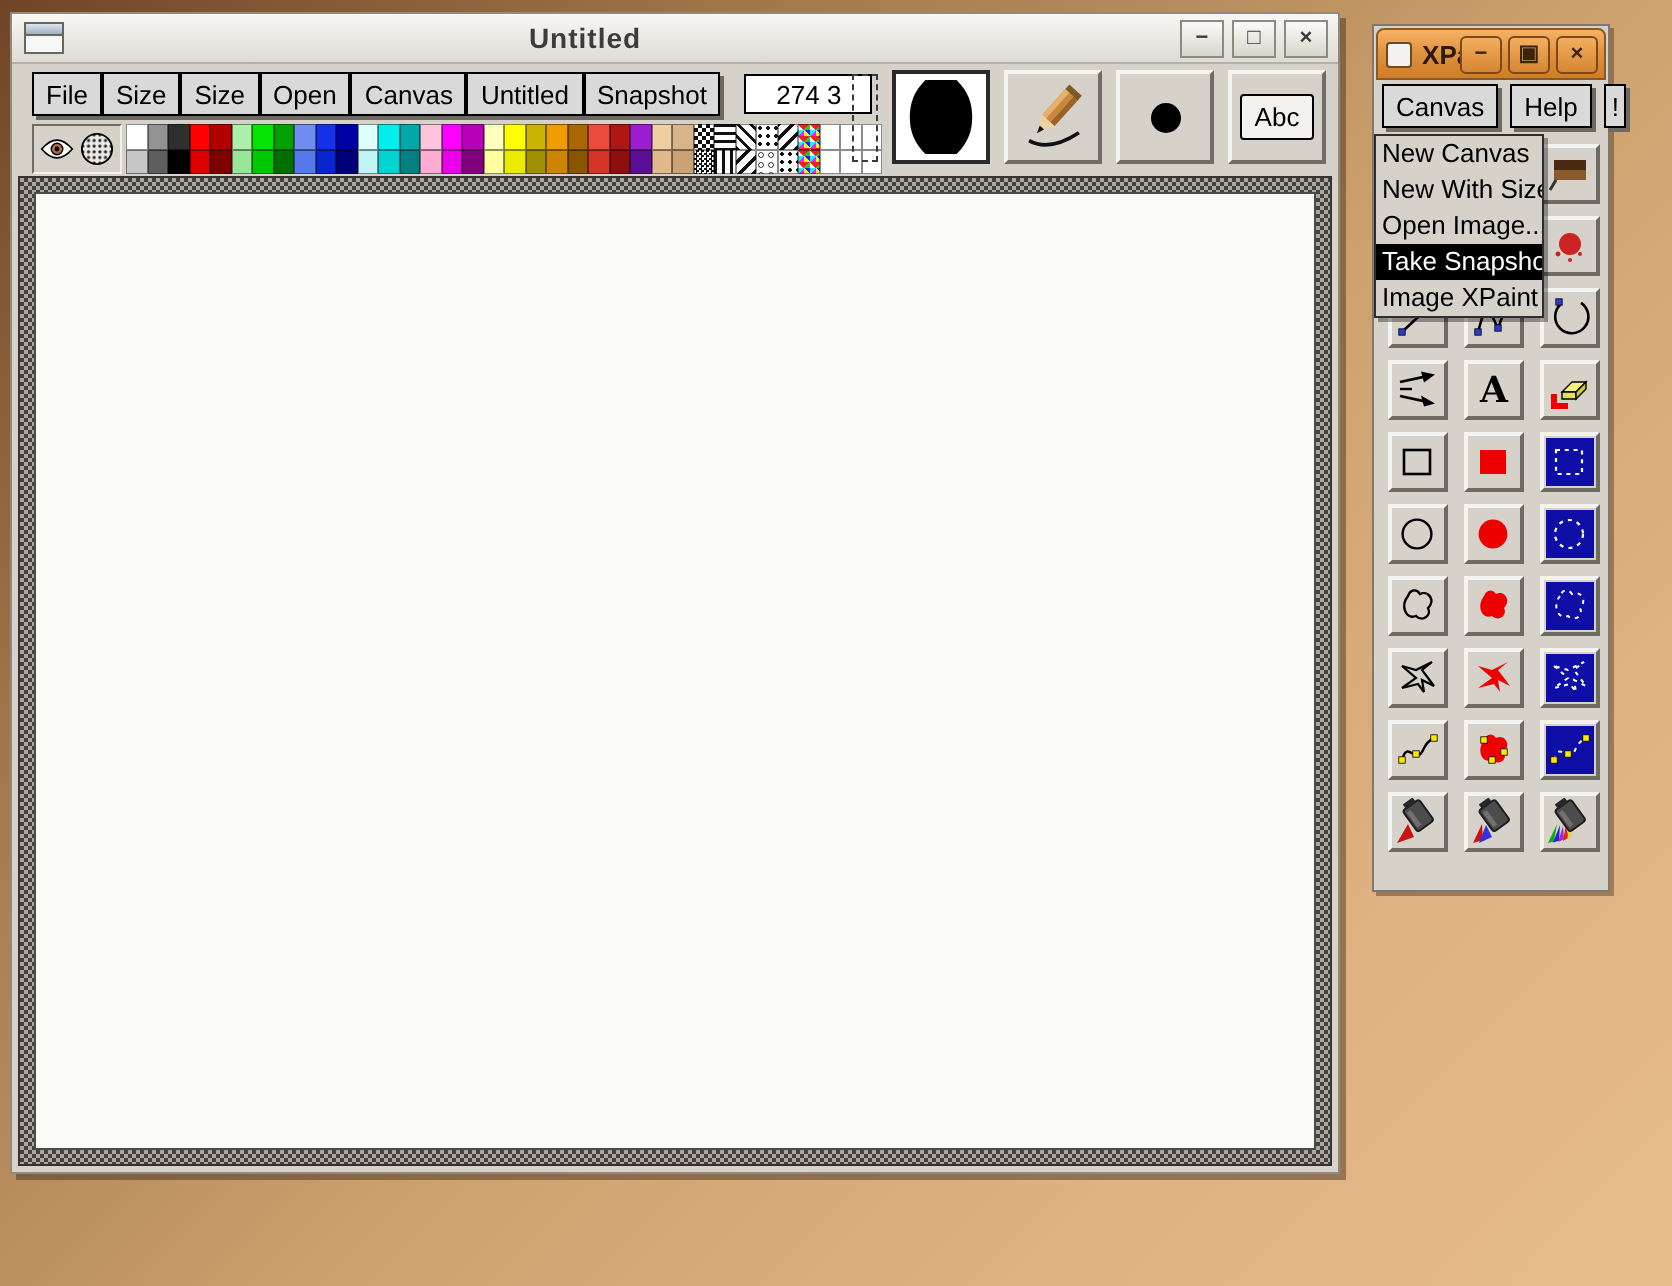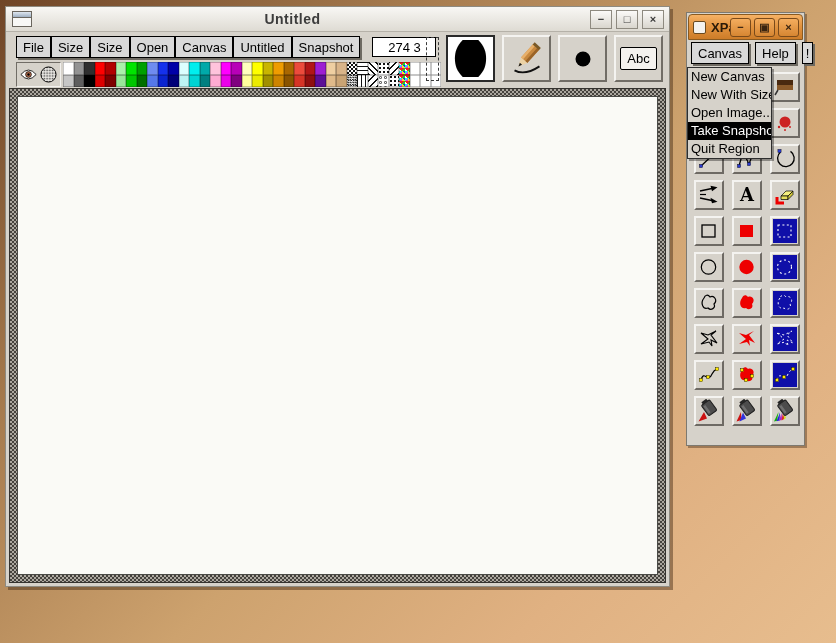"Quit Region" div.dd-item { text: Quit Region -> Image XPaint }
